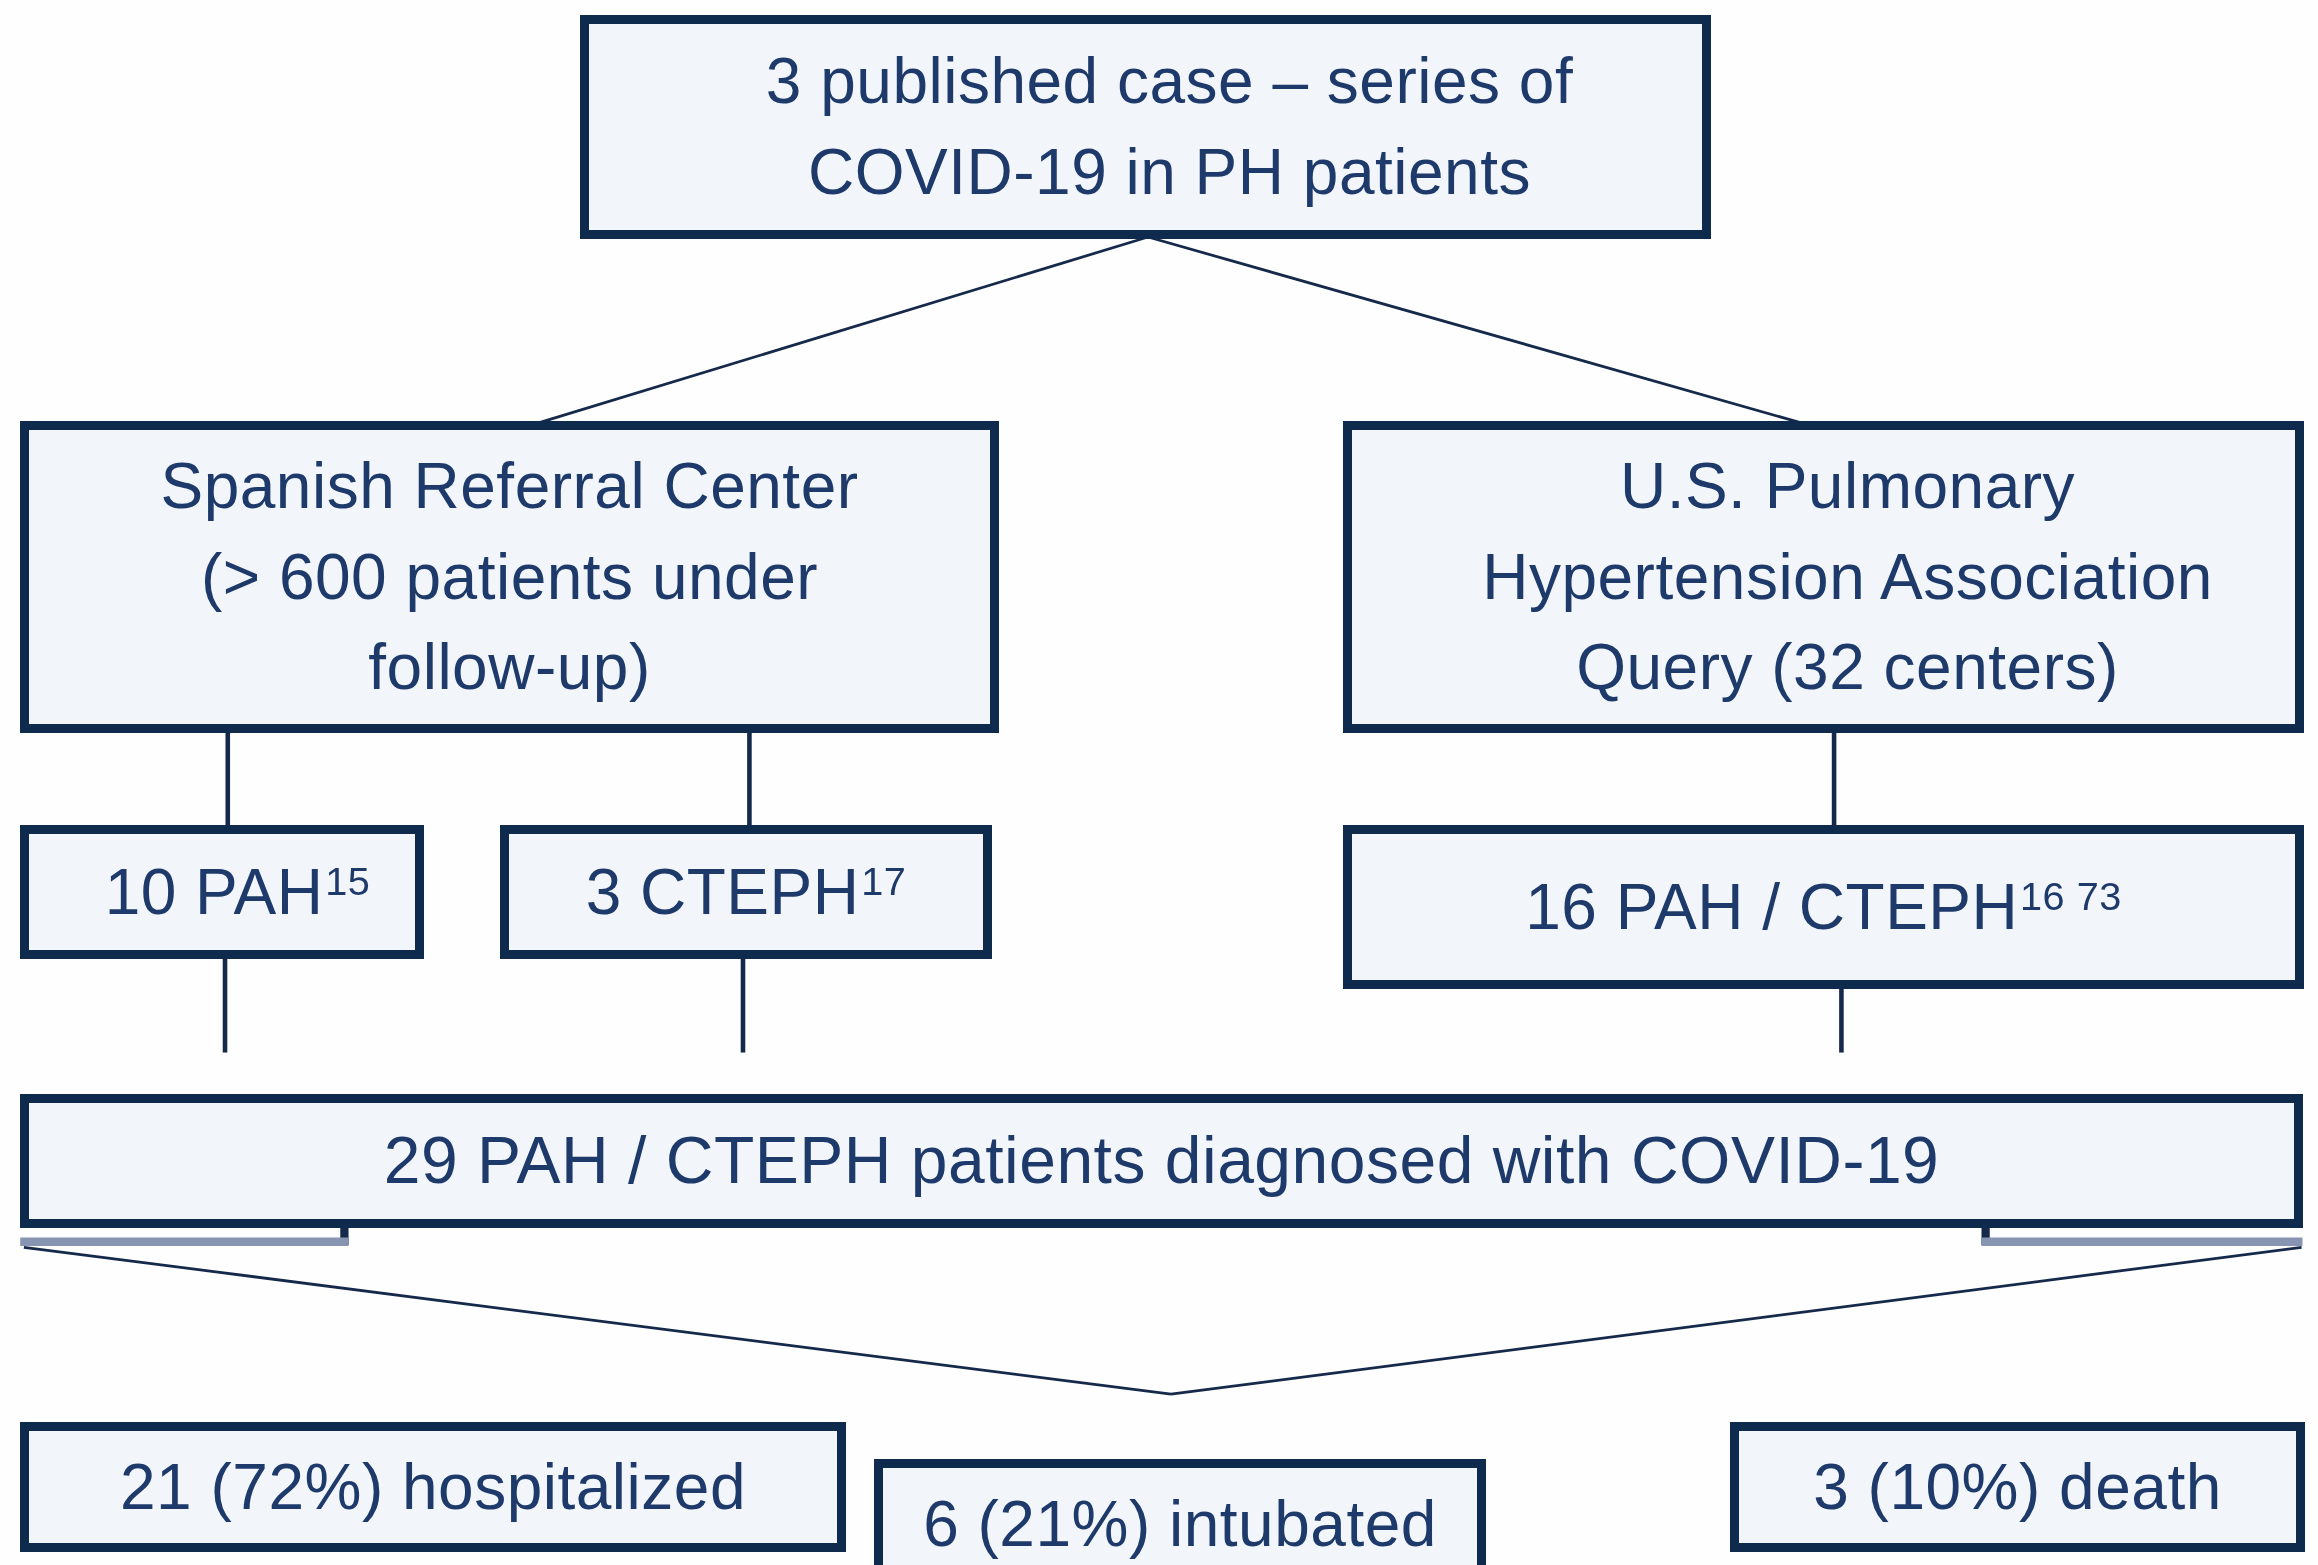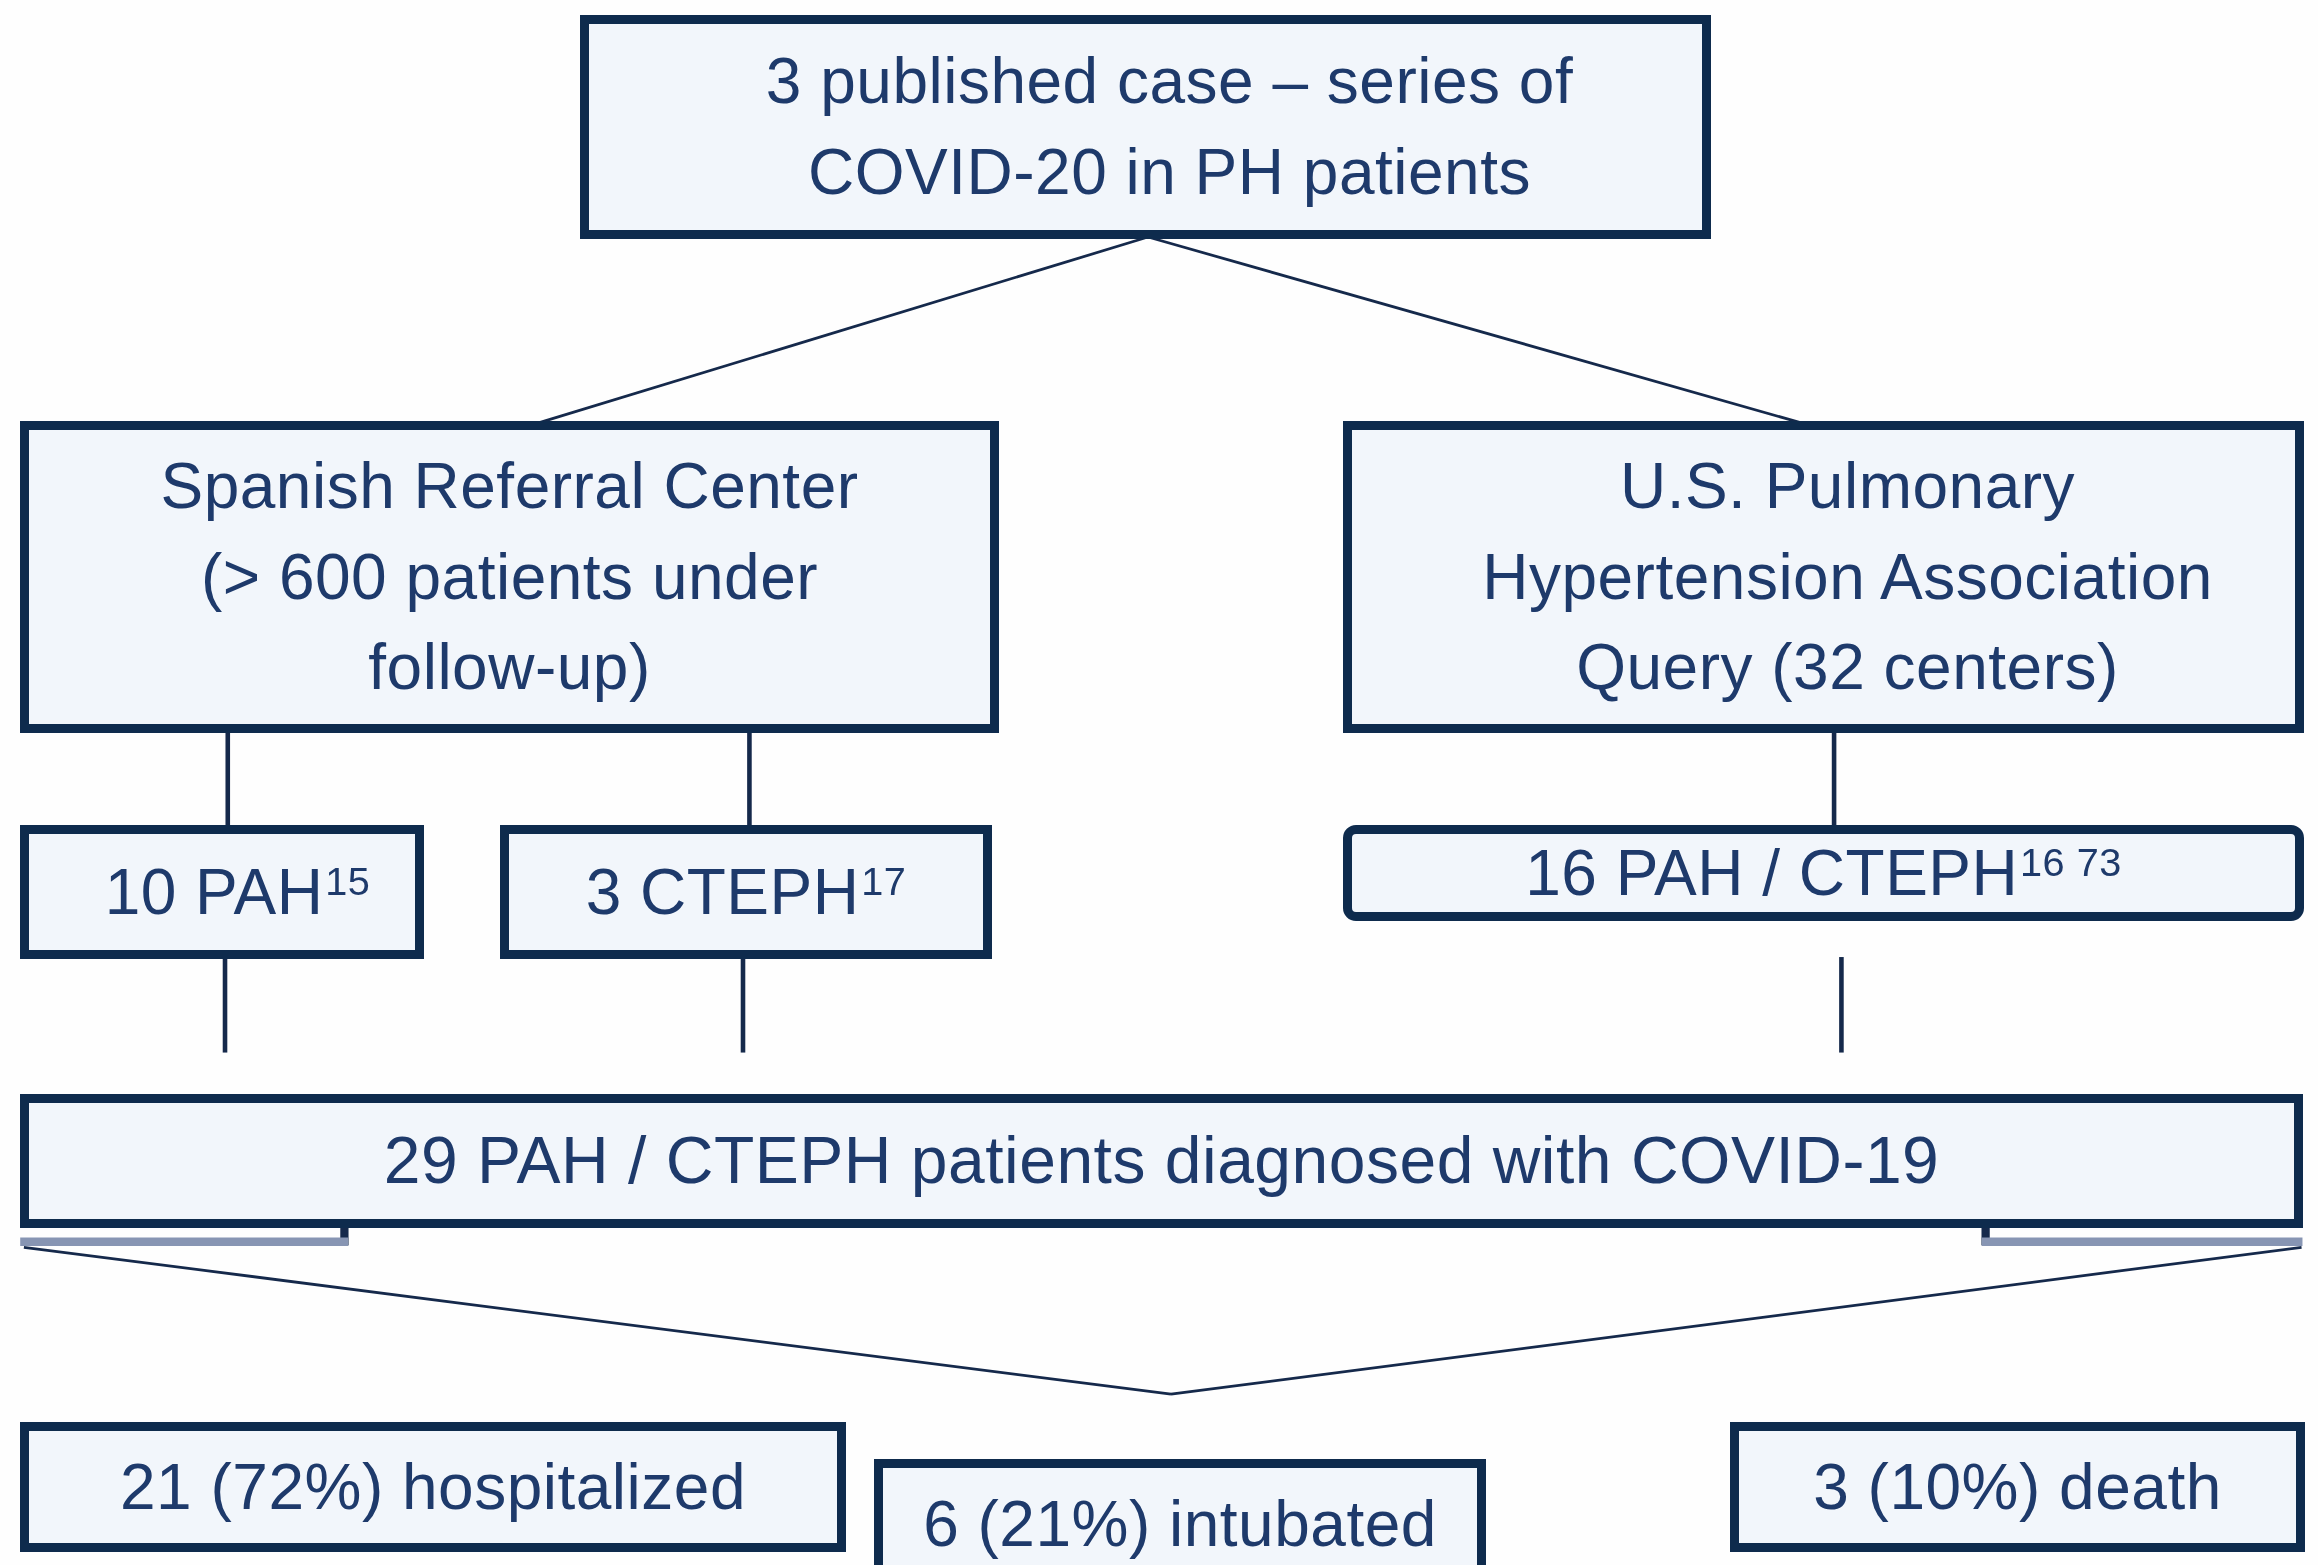"COVID-20 in PH patients" span.row { text: COVID-20 -> COVID-19 }
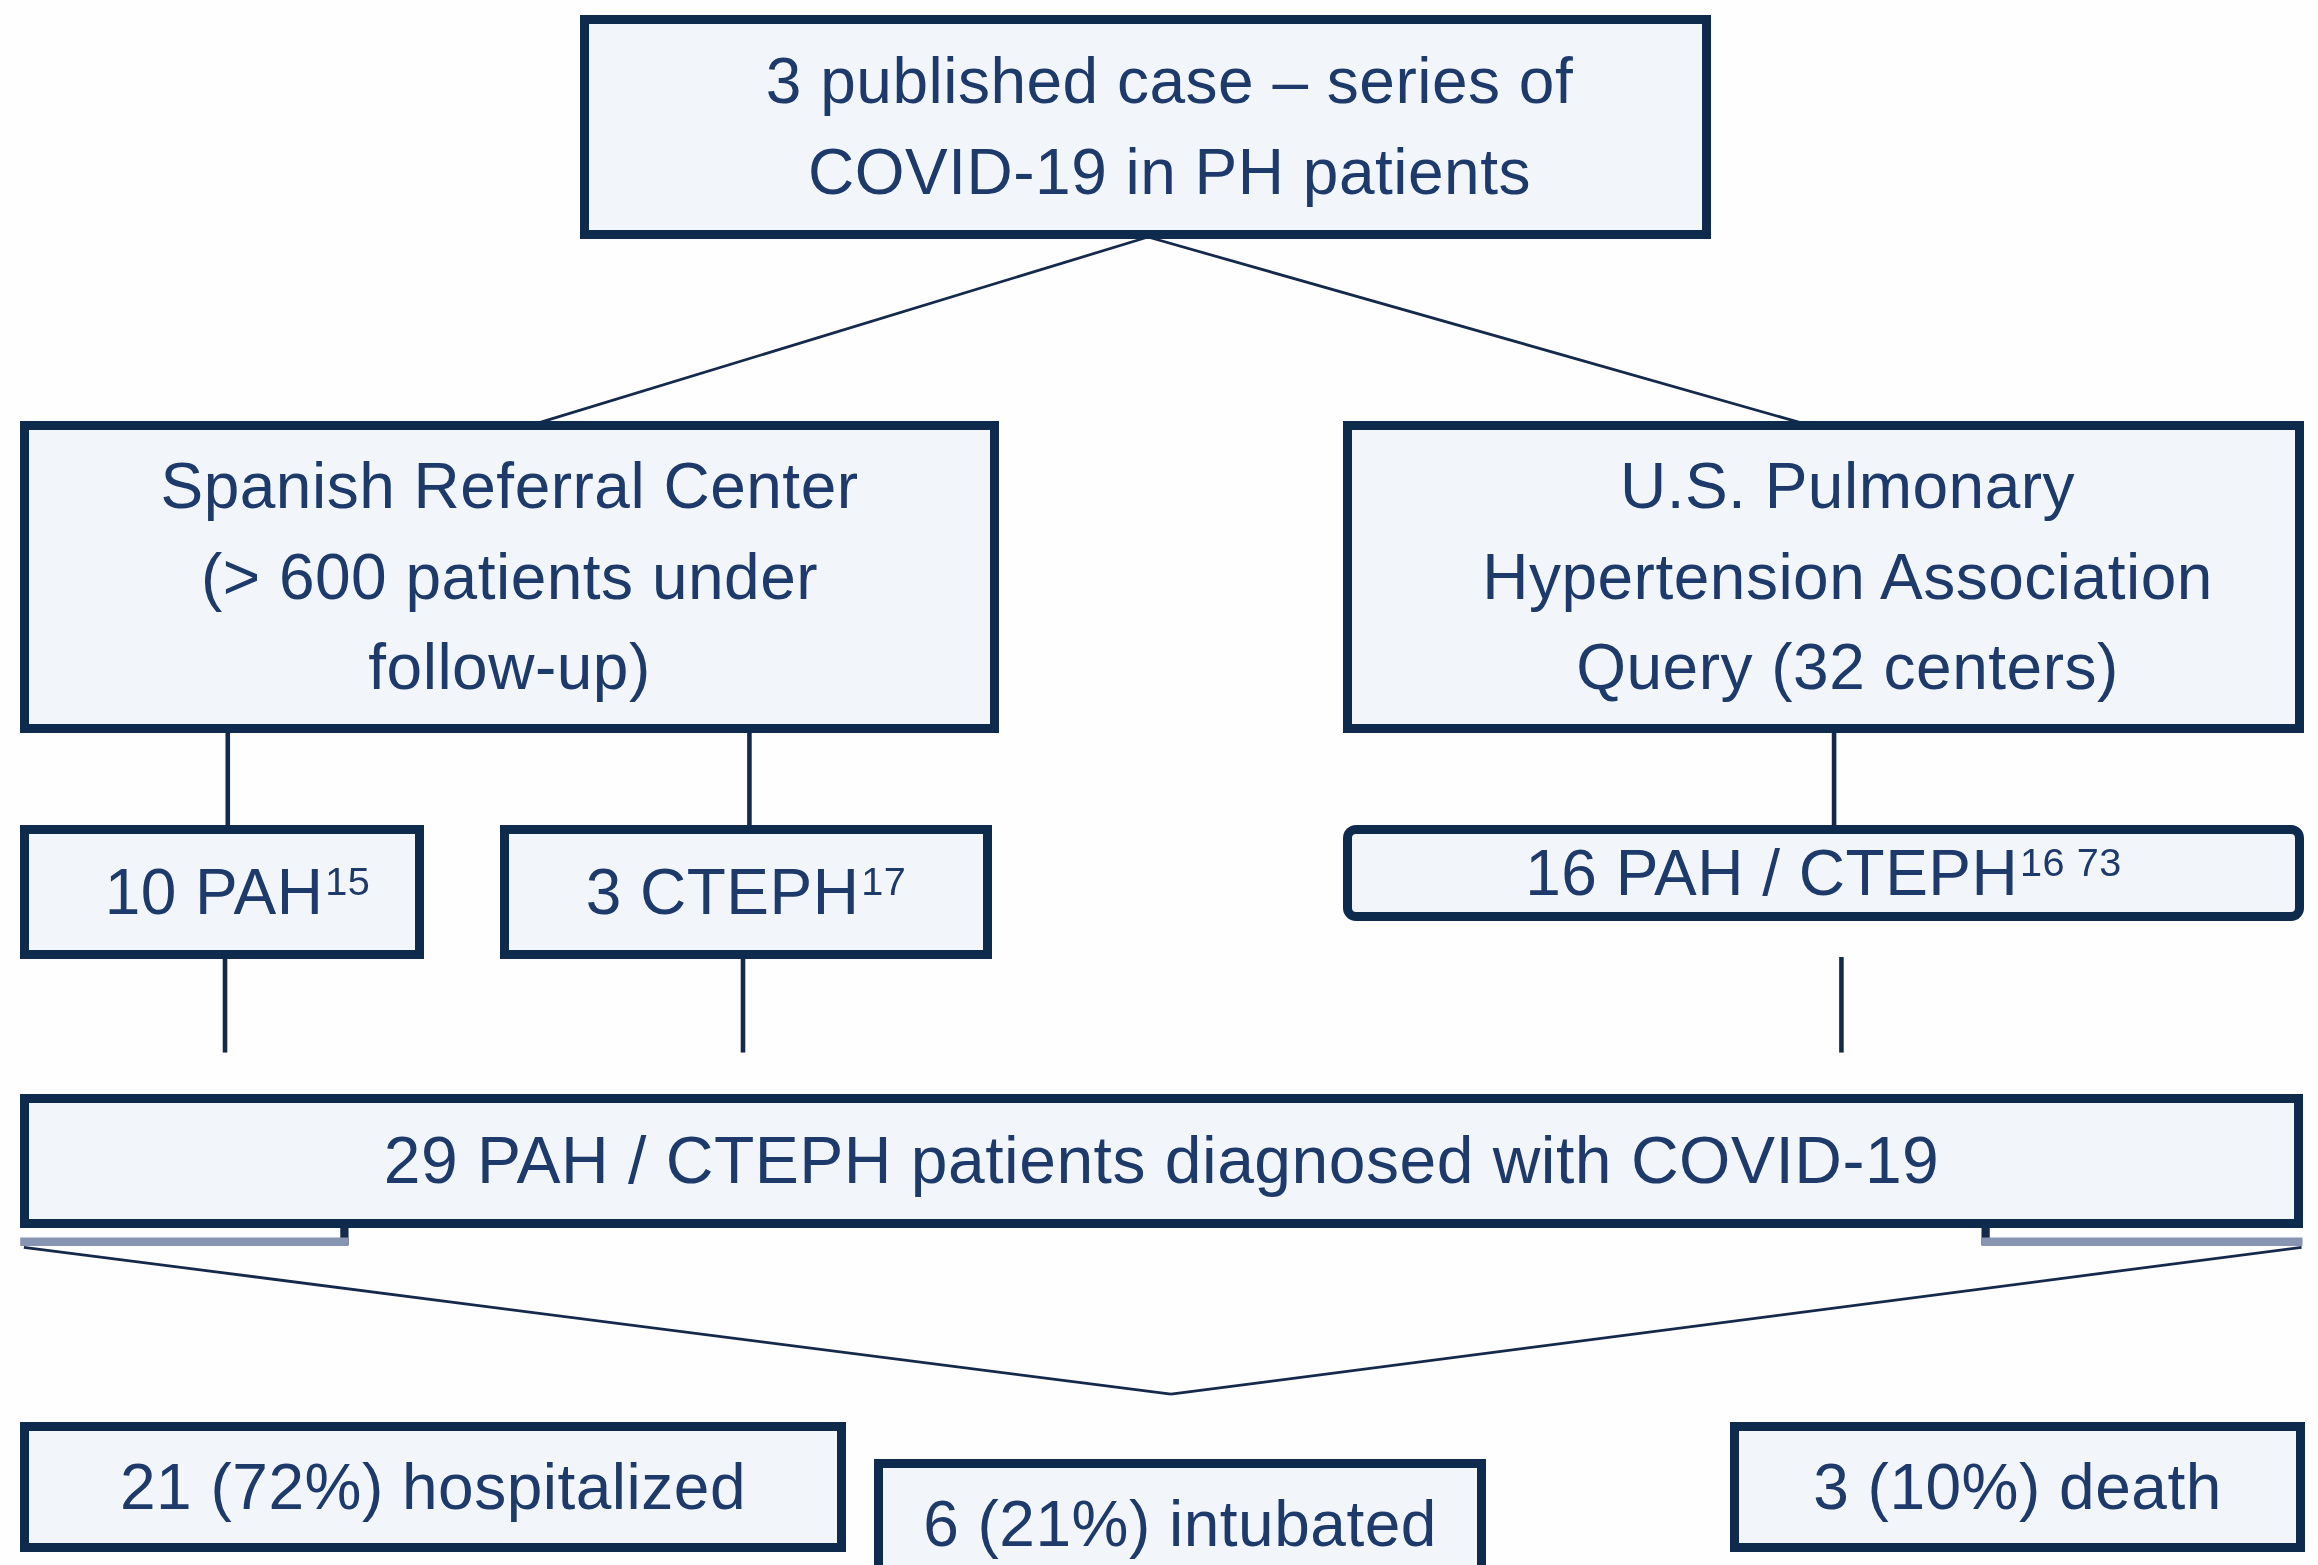"16 PAH / CTEPH16 73" #box-pahcteph16 { border-radius: 13px -> none; height: 96px -> 164px }
